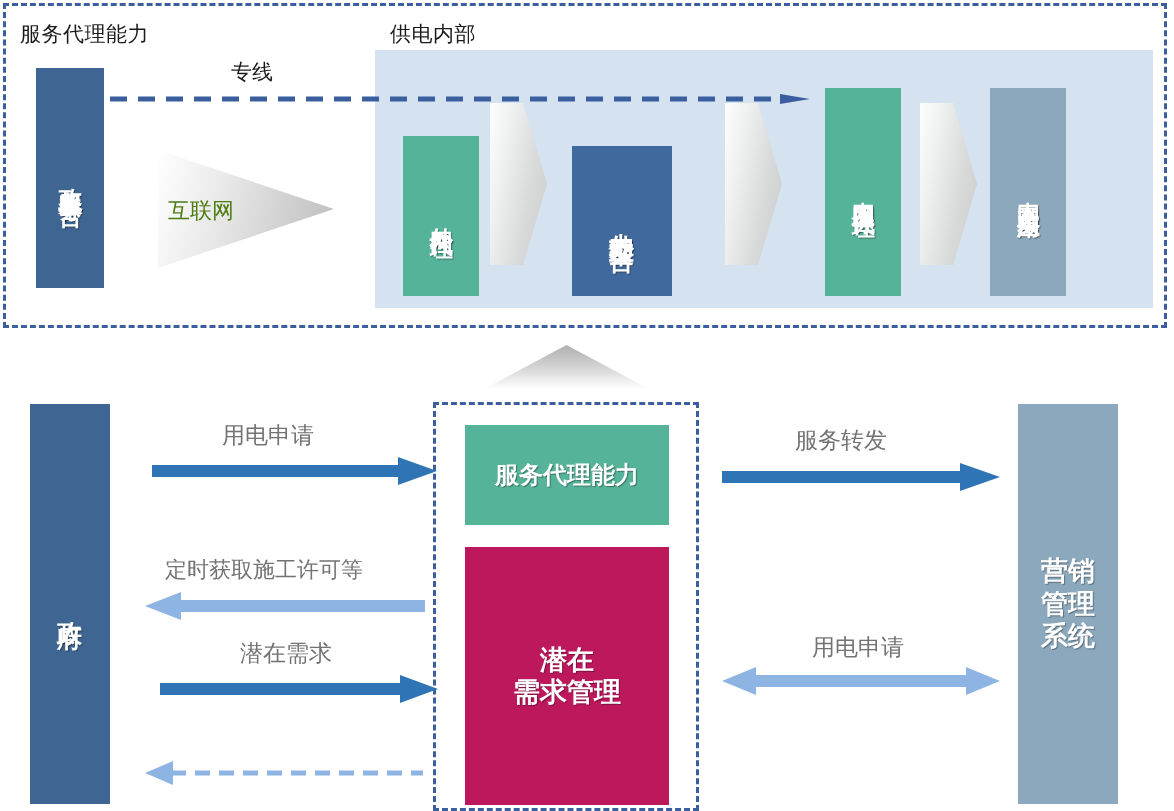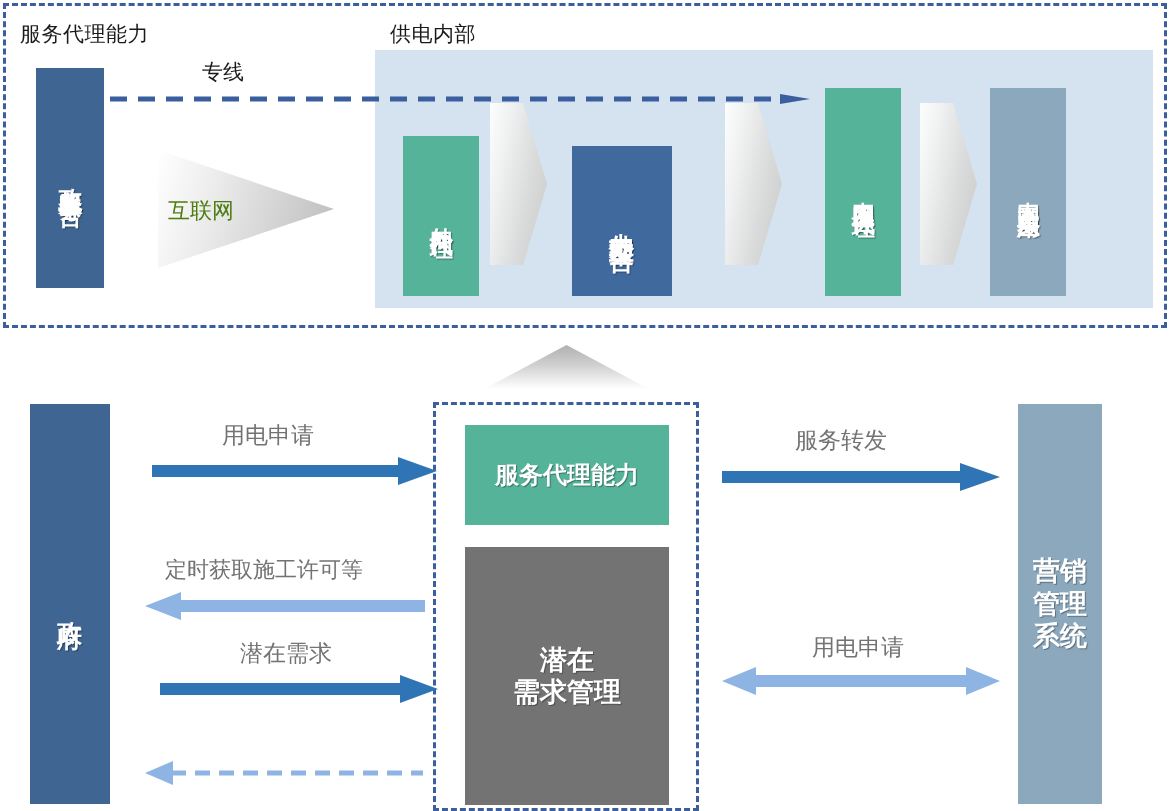"专线" #label-dedicated-line { left: 202px -> 231px }
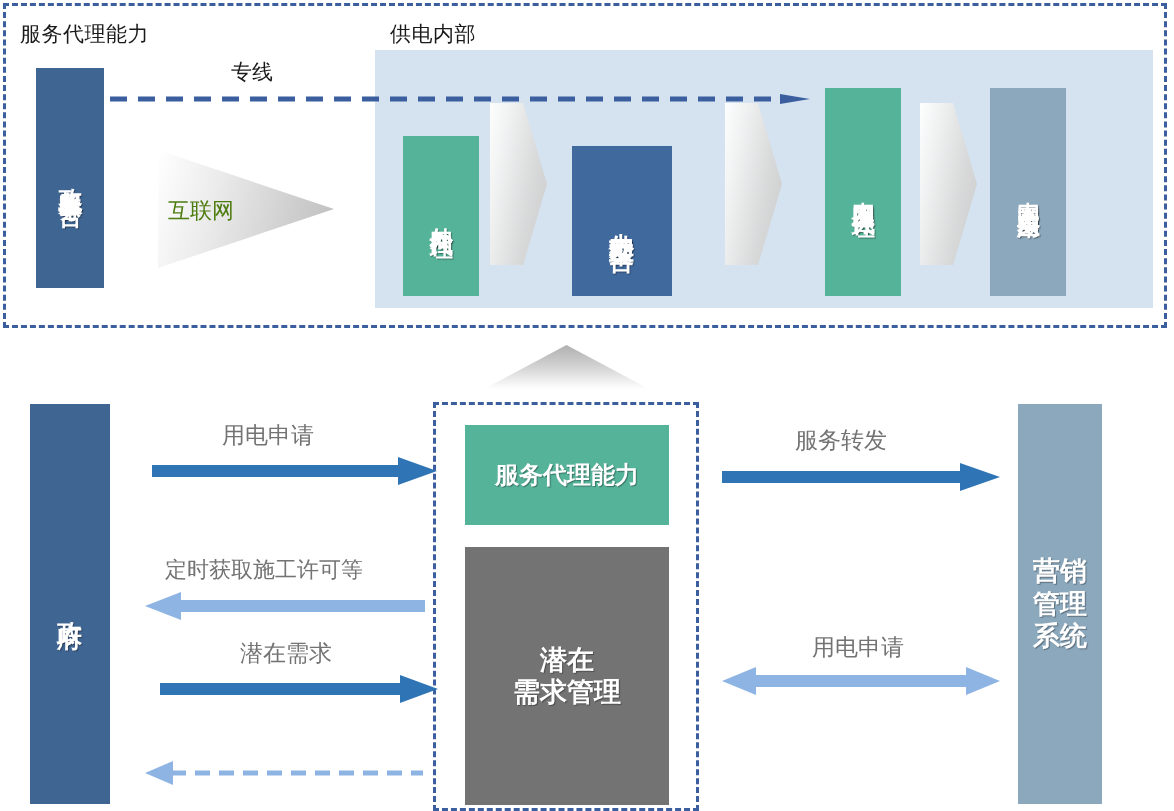"营销" #box-marketing { width: 84px -> 100px }
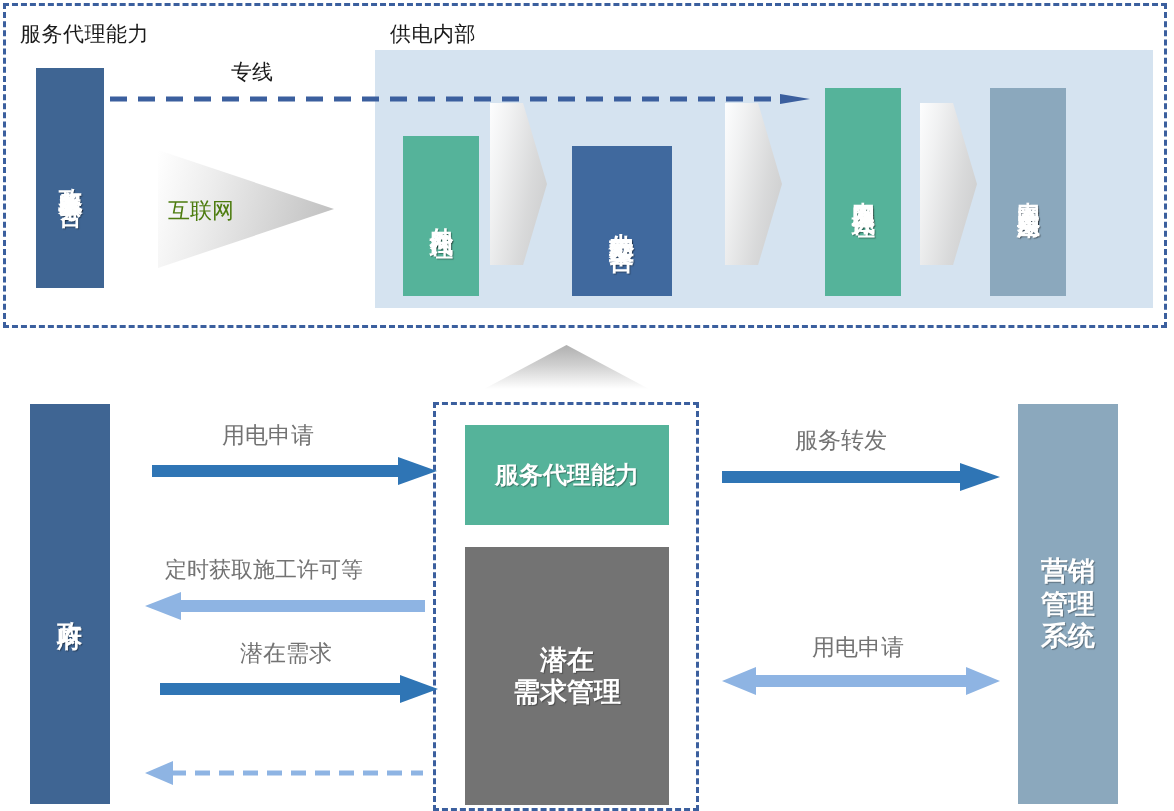"潜在" #box-demand-mgmt { background: #737373 -> #be185d }
